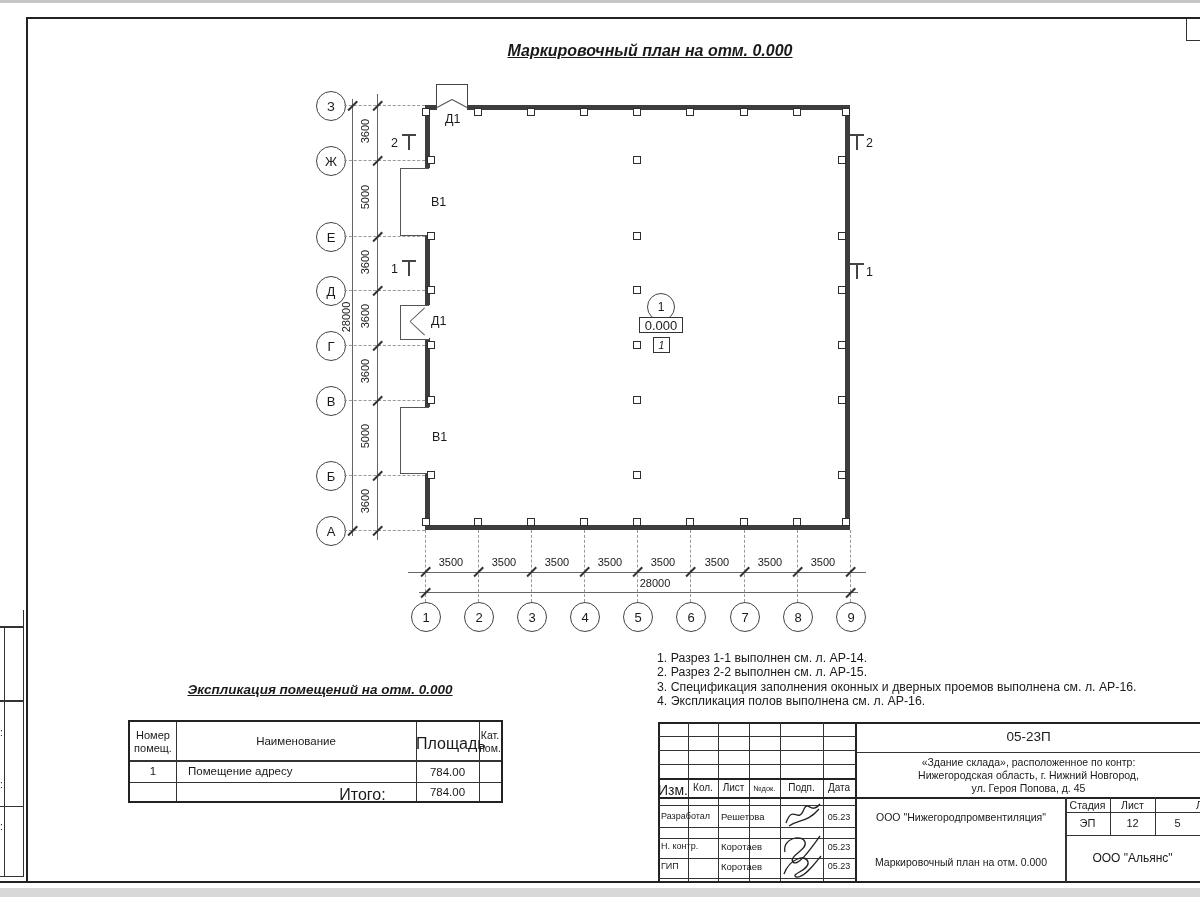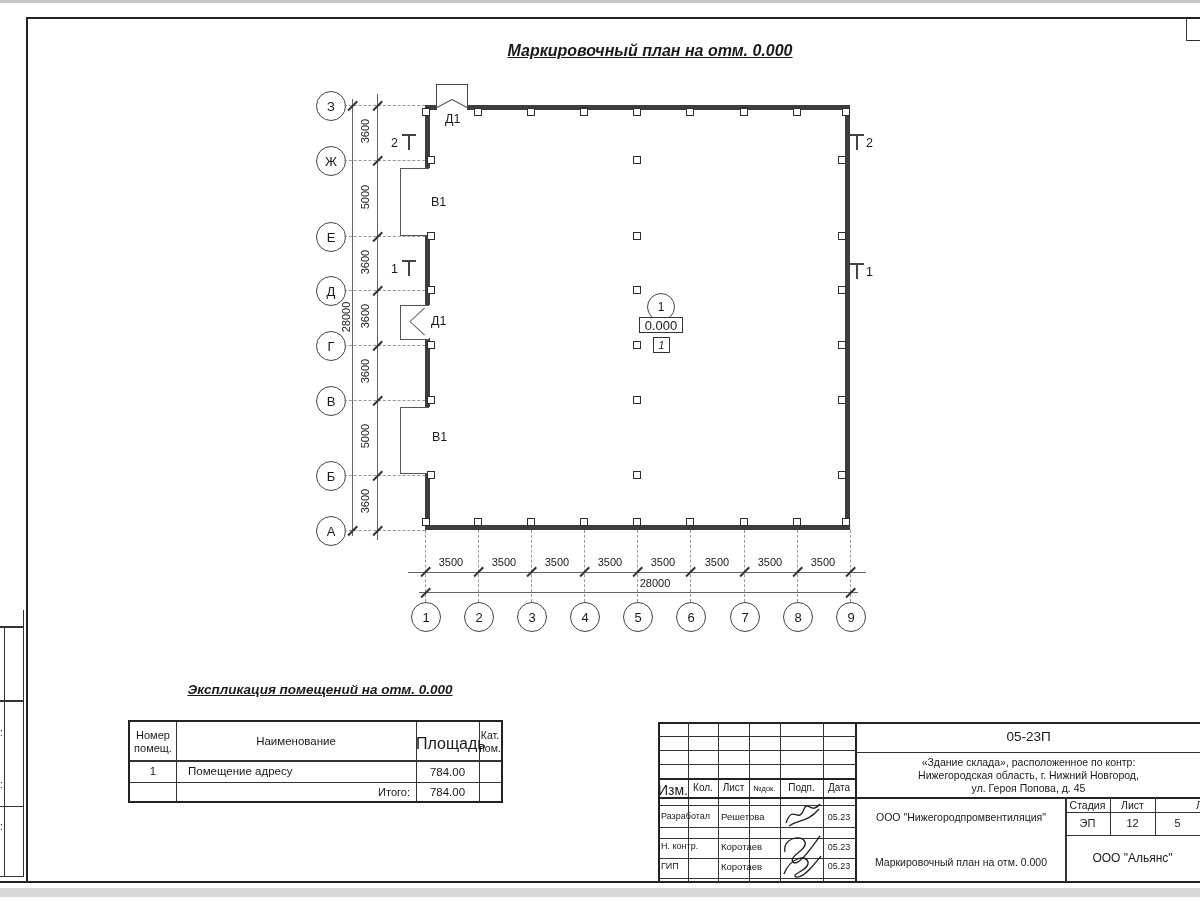"1. Разрез 1-1 выполнен см." div.notes { html: none -> <div> <div>1. Разрез 1-1 выполнен см. л. АР-14.</div> <div>2. Разрез 2-2 выполнен см. л. АР-15.</div> <div>3. Спецификация заполнения оконных и дверных проемов выполнена см. л. АР-16.</div> <div>4. Экспликация полов выполнена см. л. АР-16.</div> </div> }
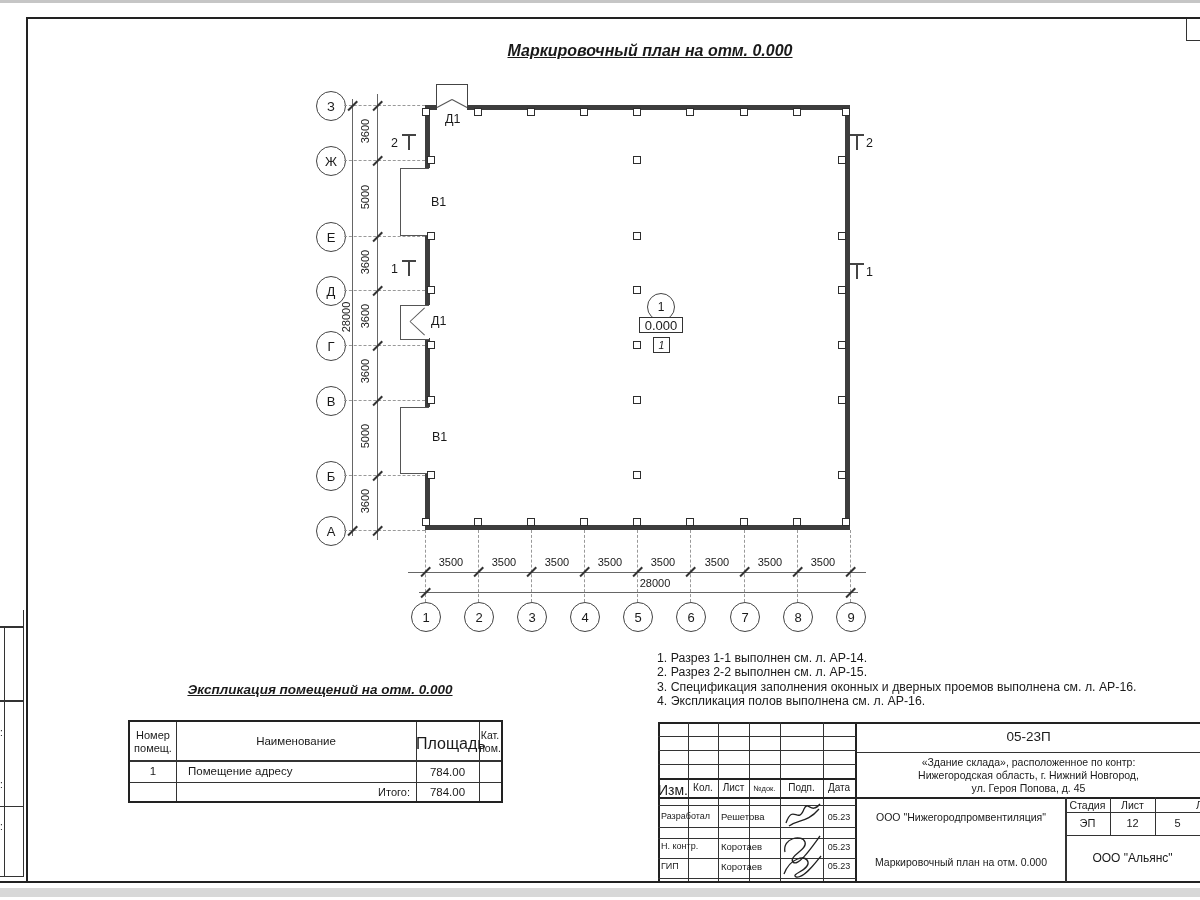"Итого:" div.ts { font-size: 11px -> 16px; text-align: right -> center }
